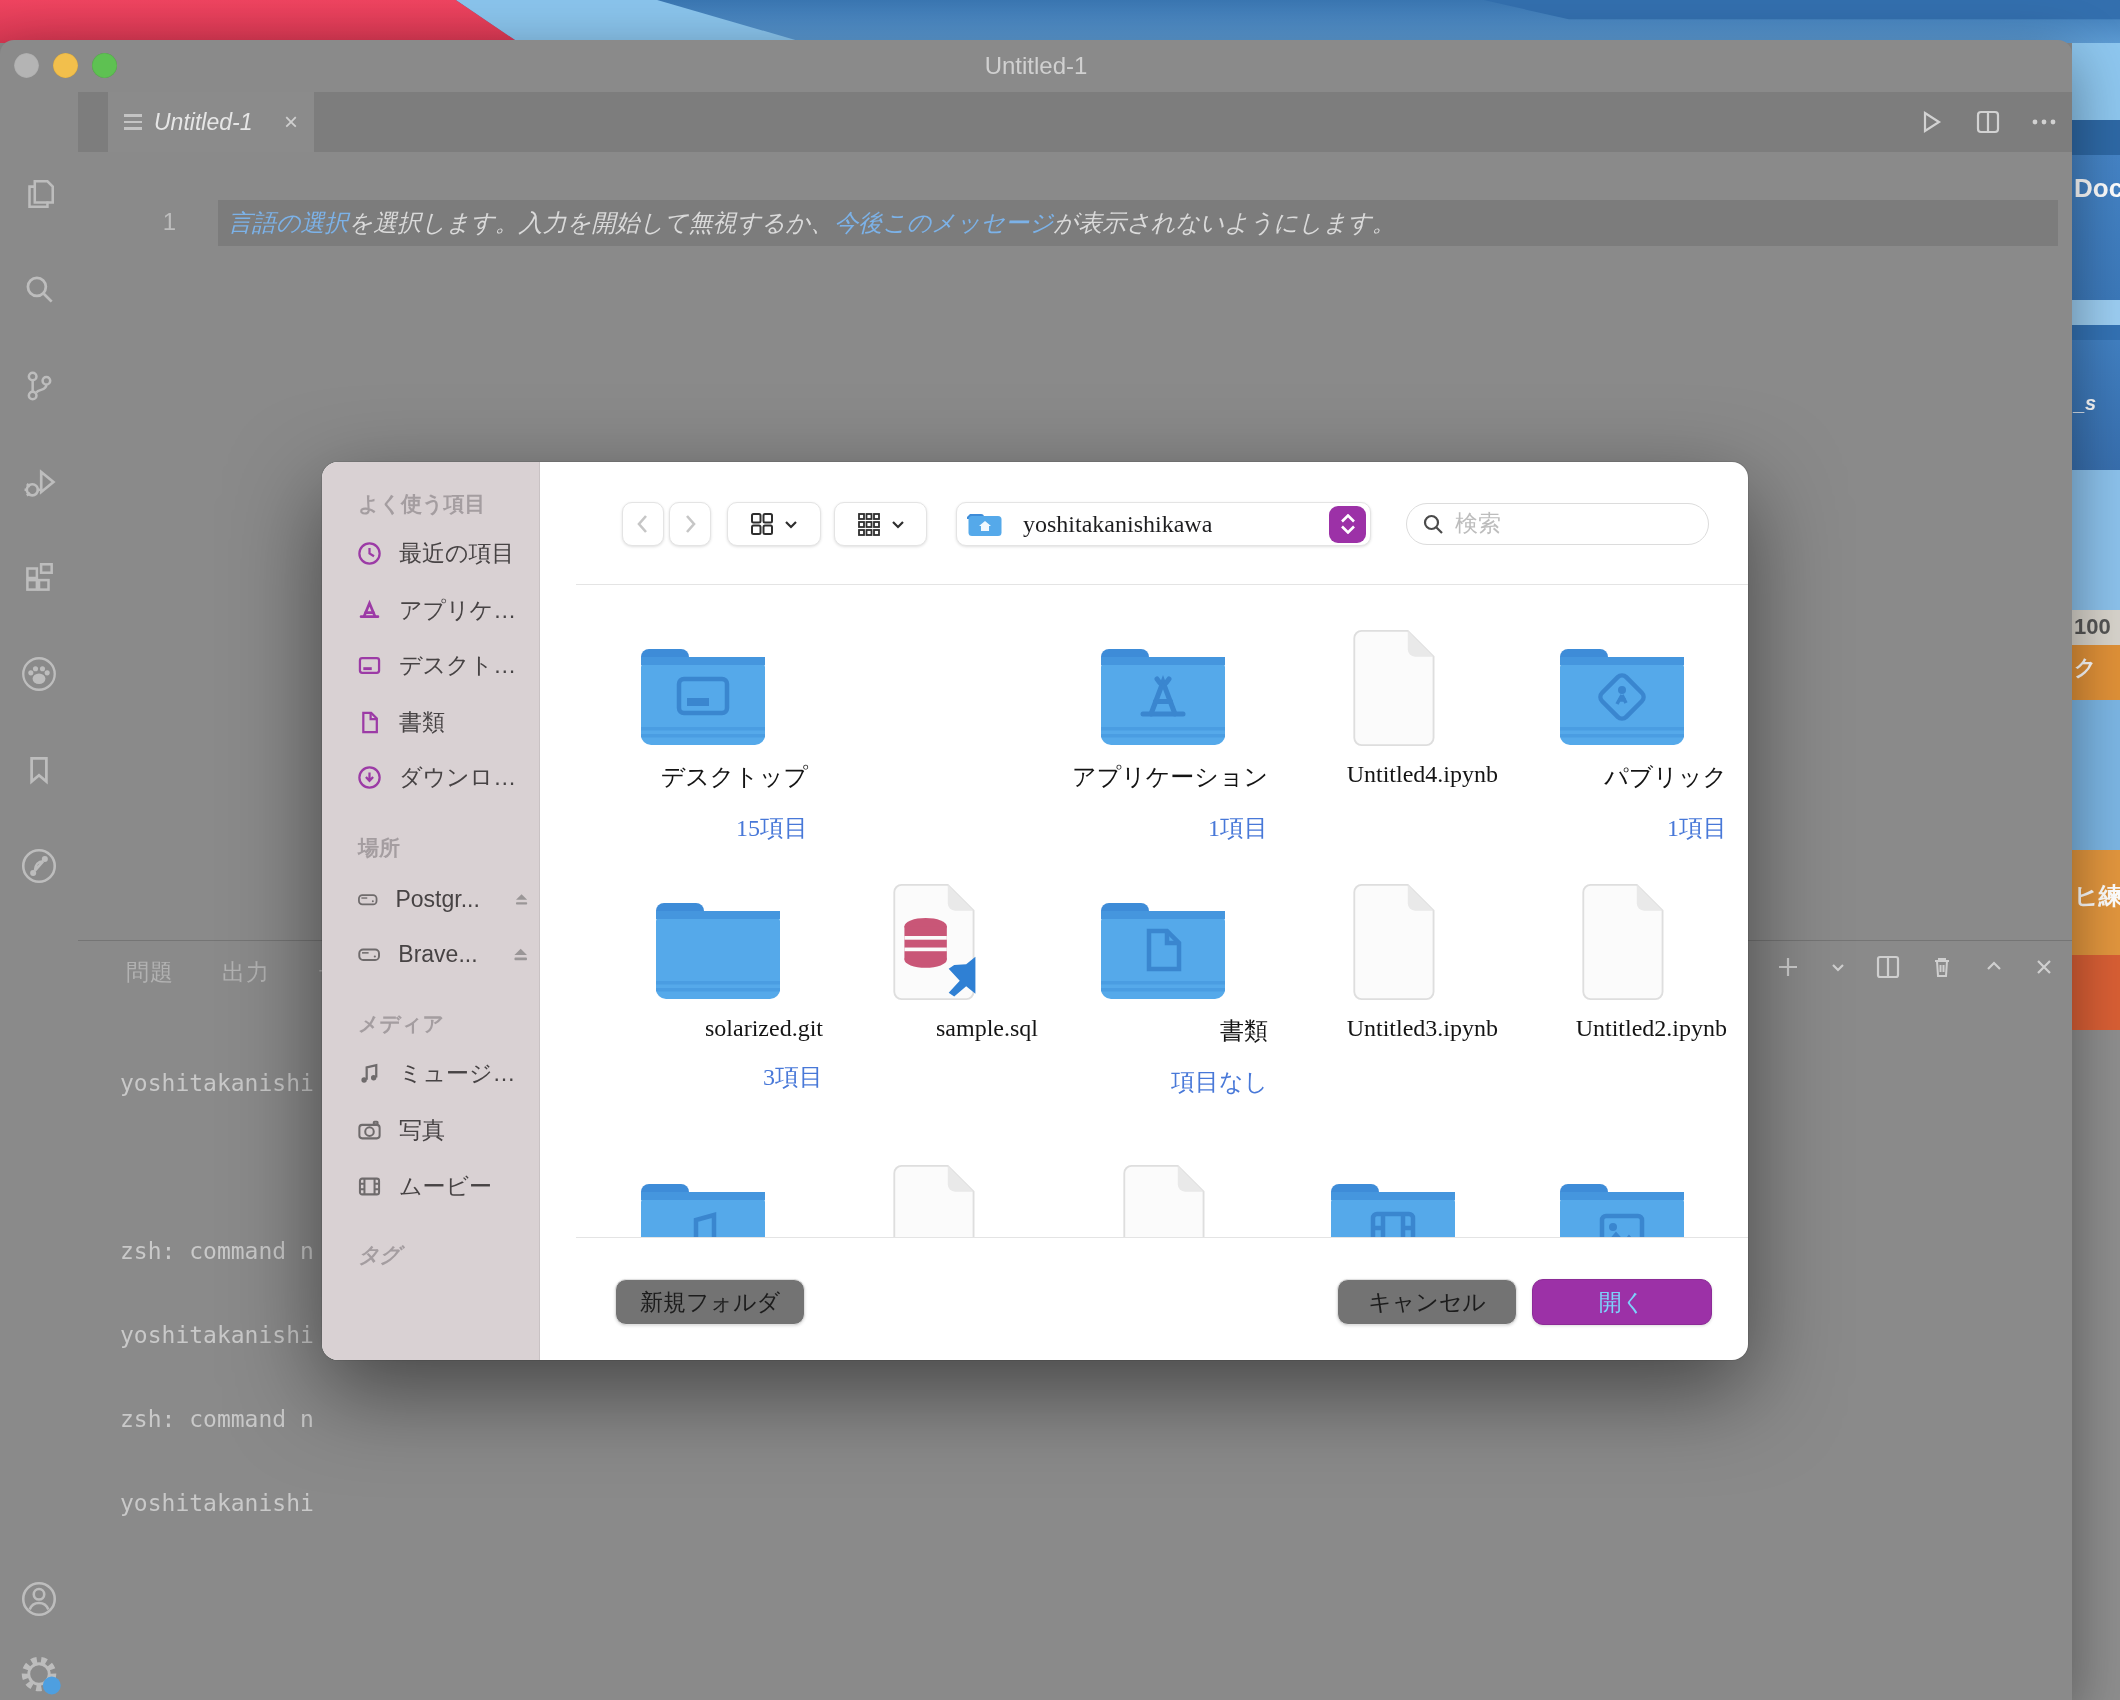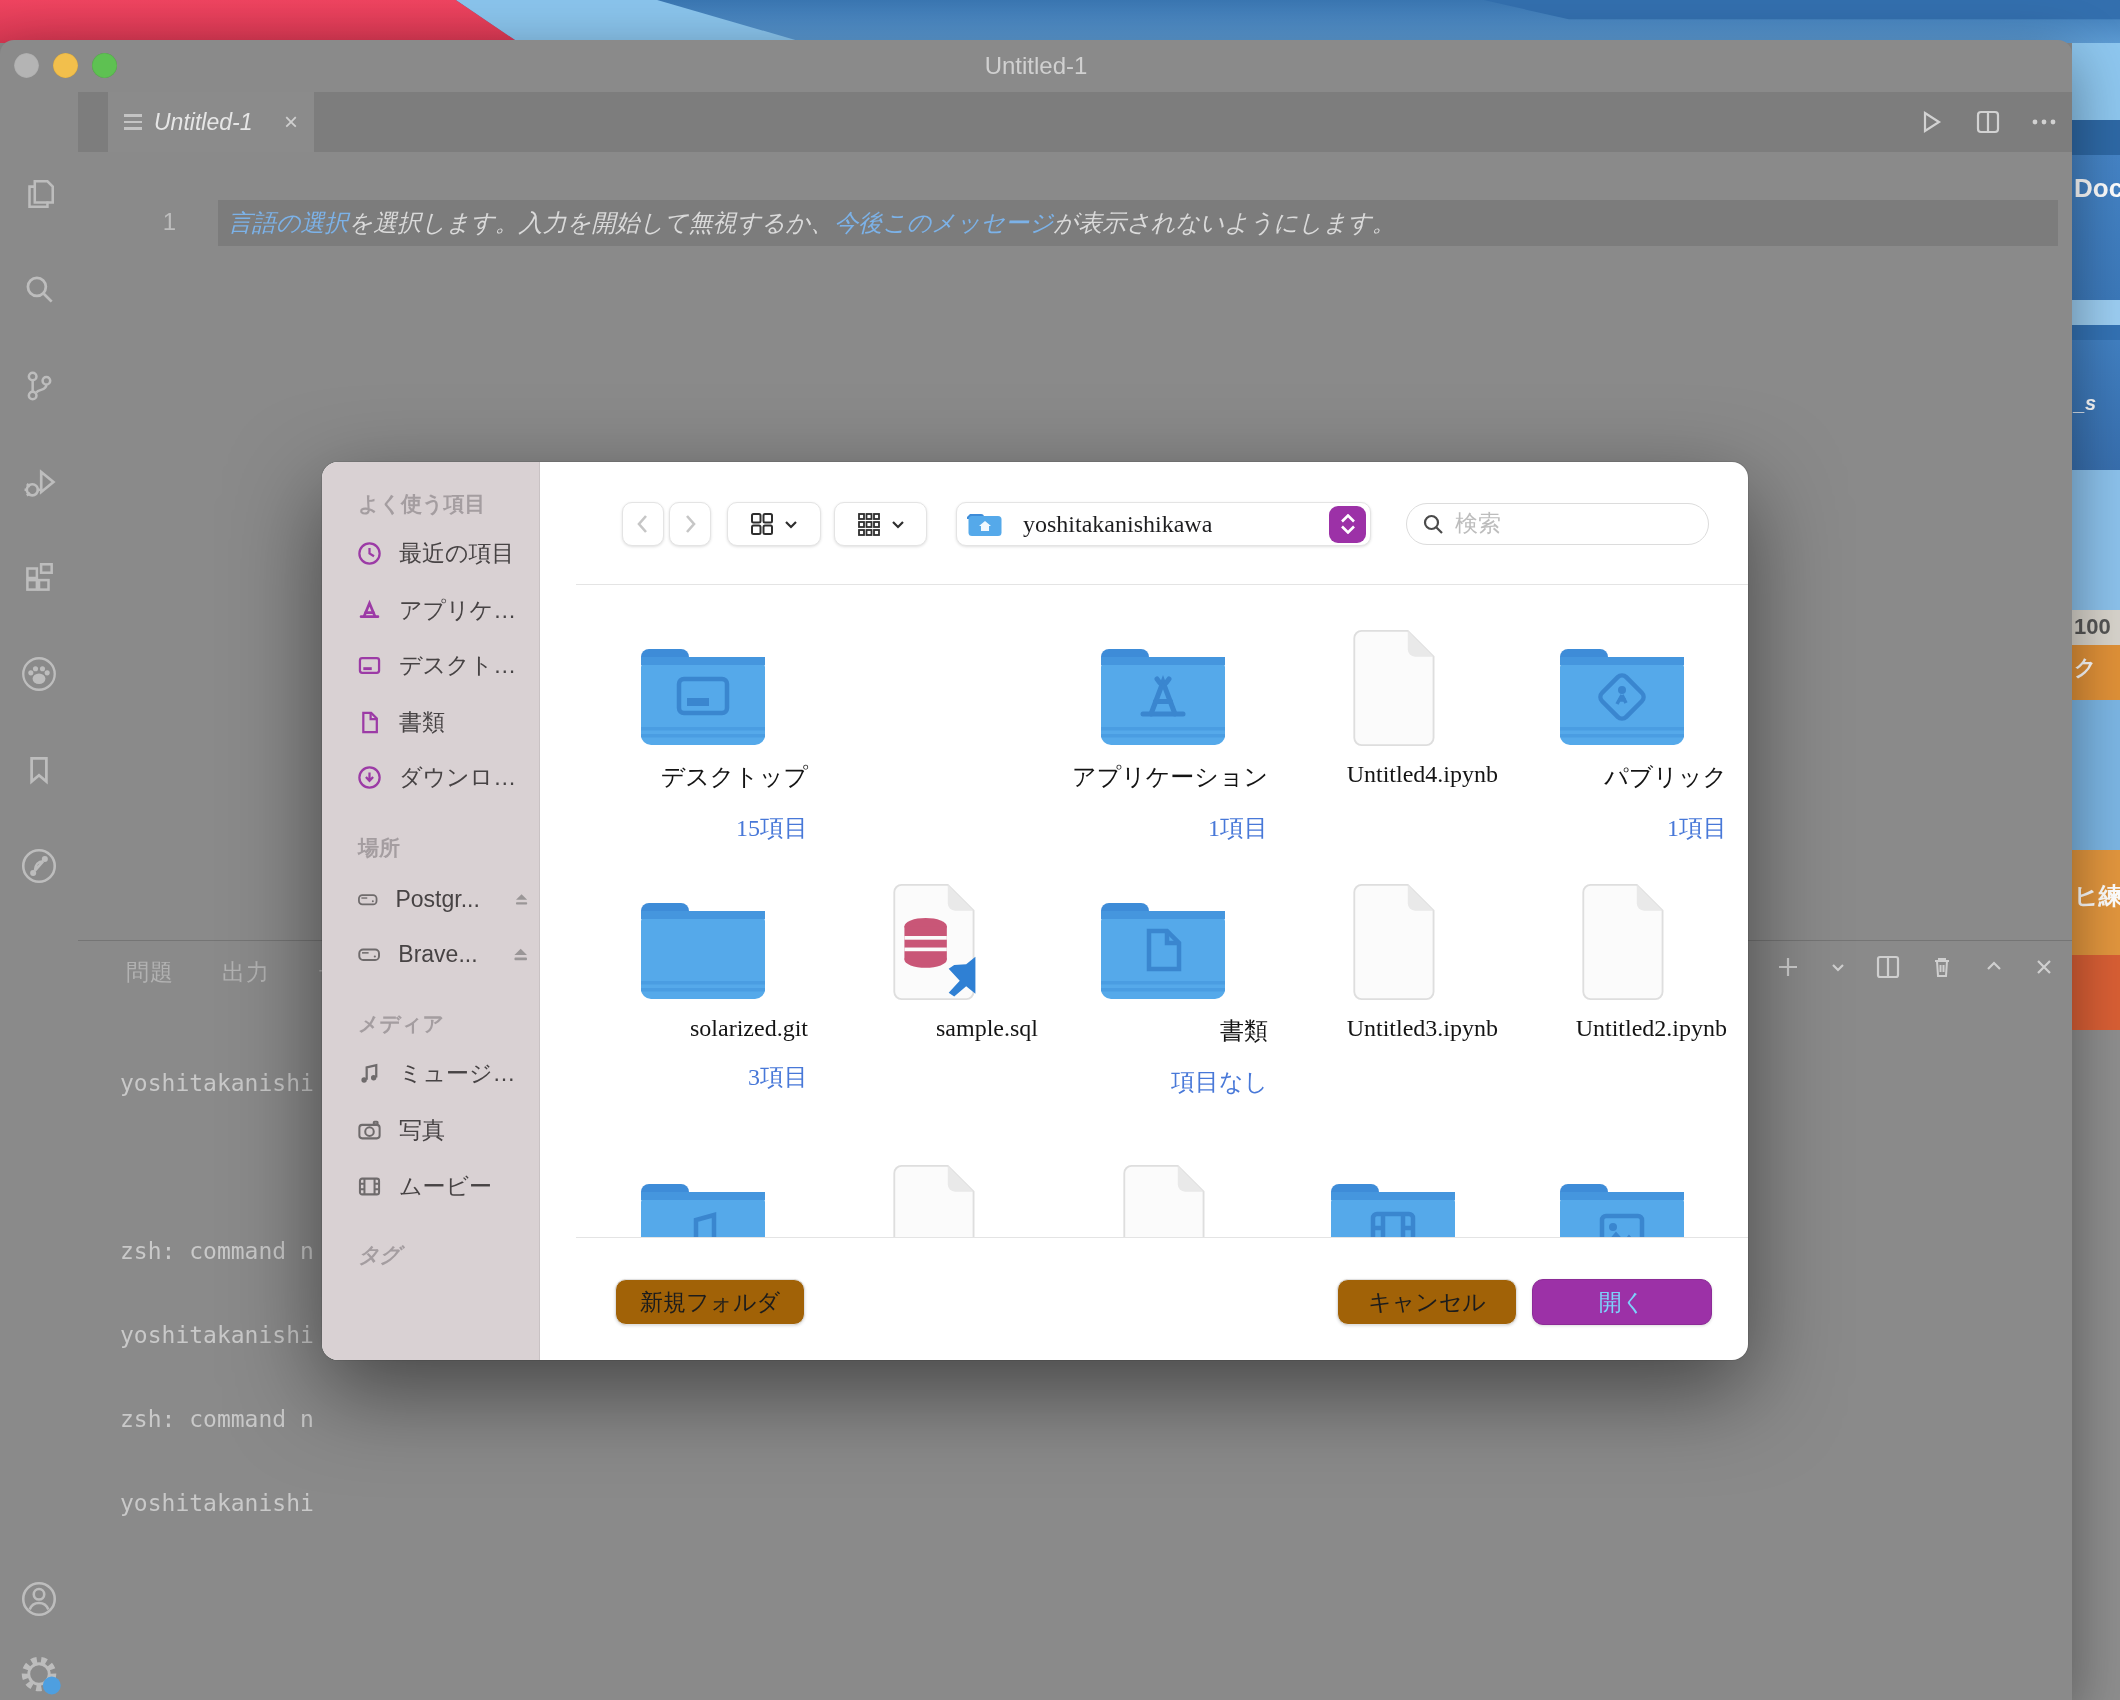"solarized.git" div.cell { left: 22px -> 37px }
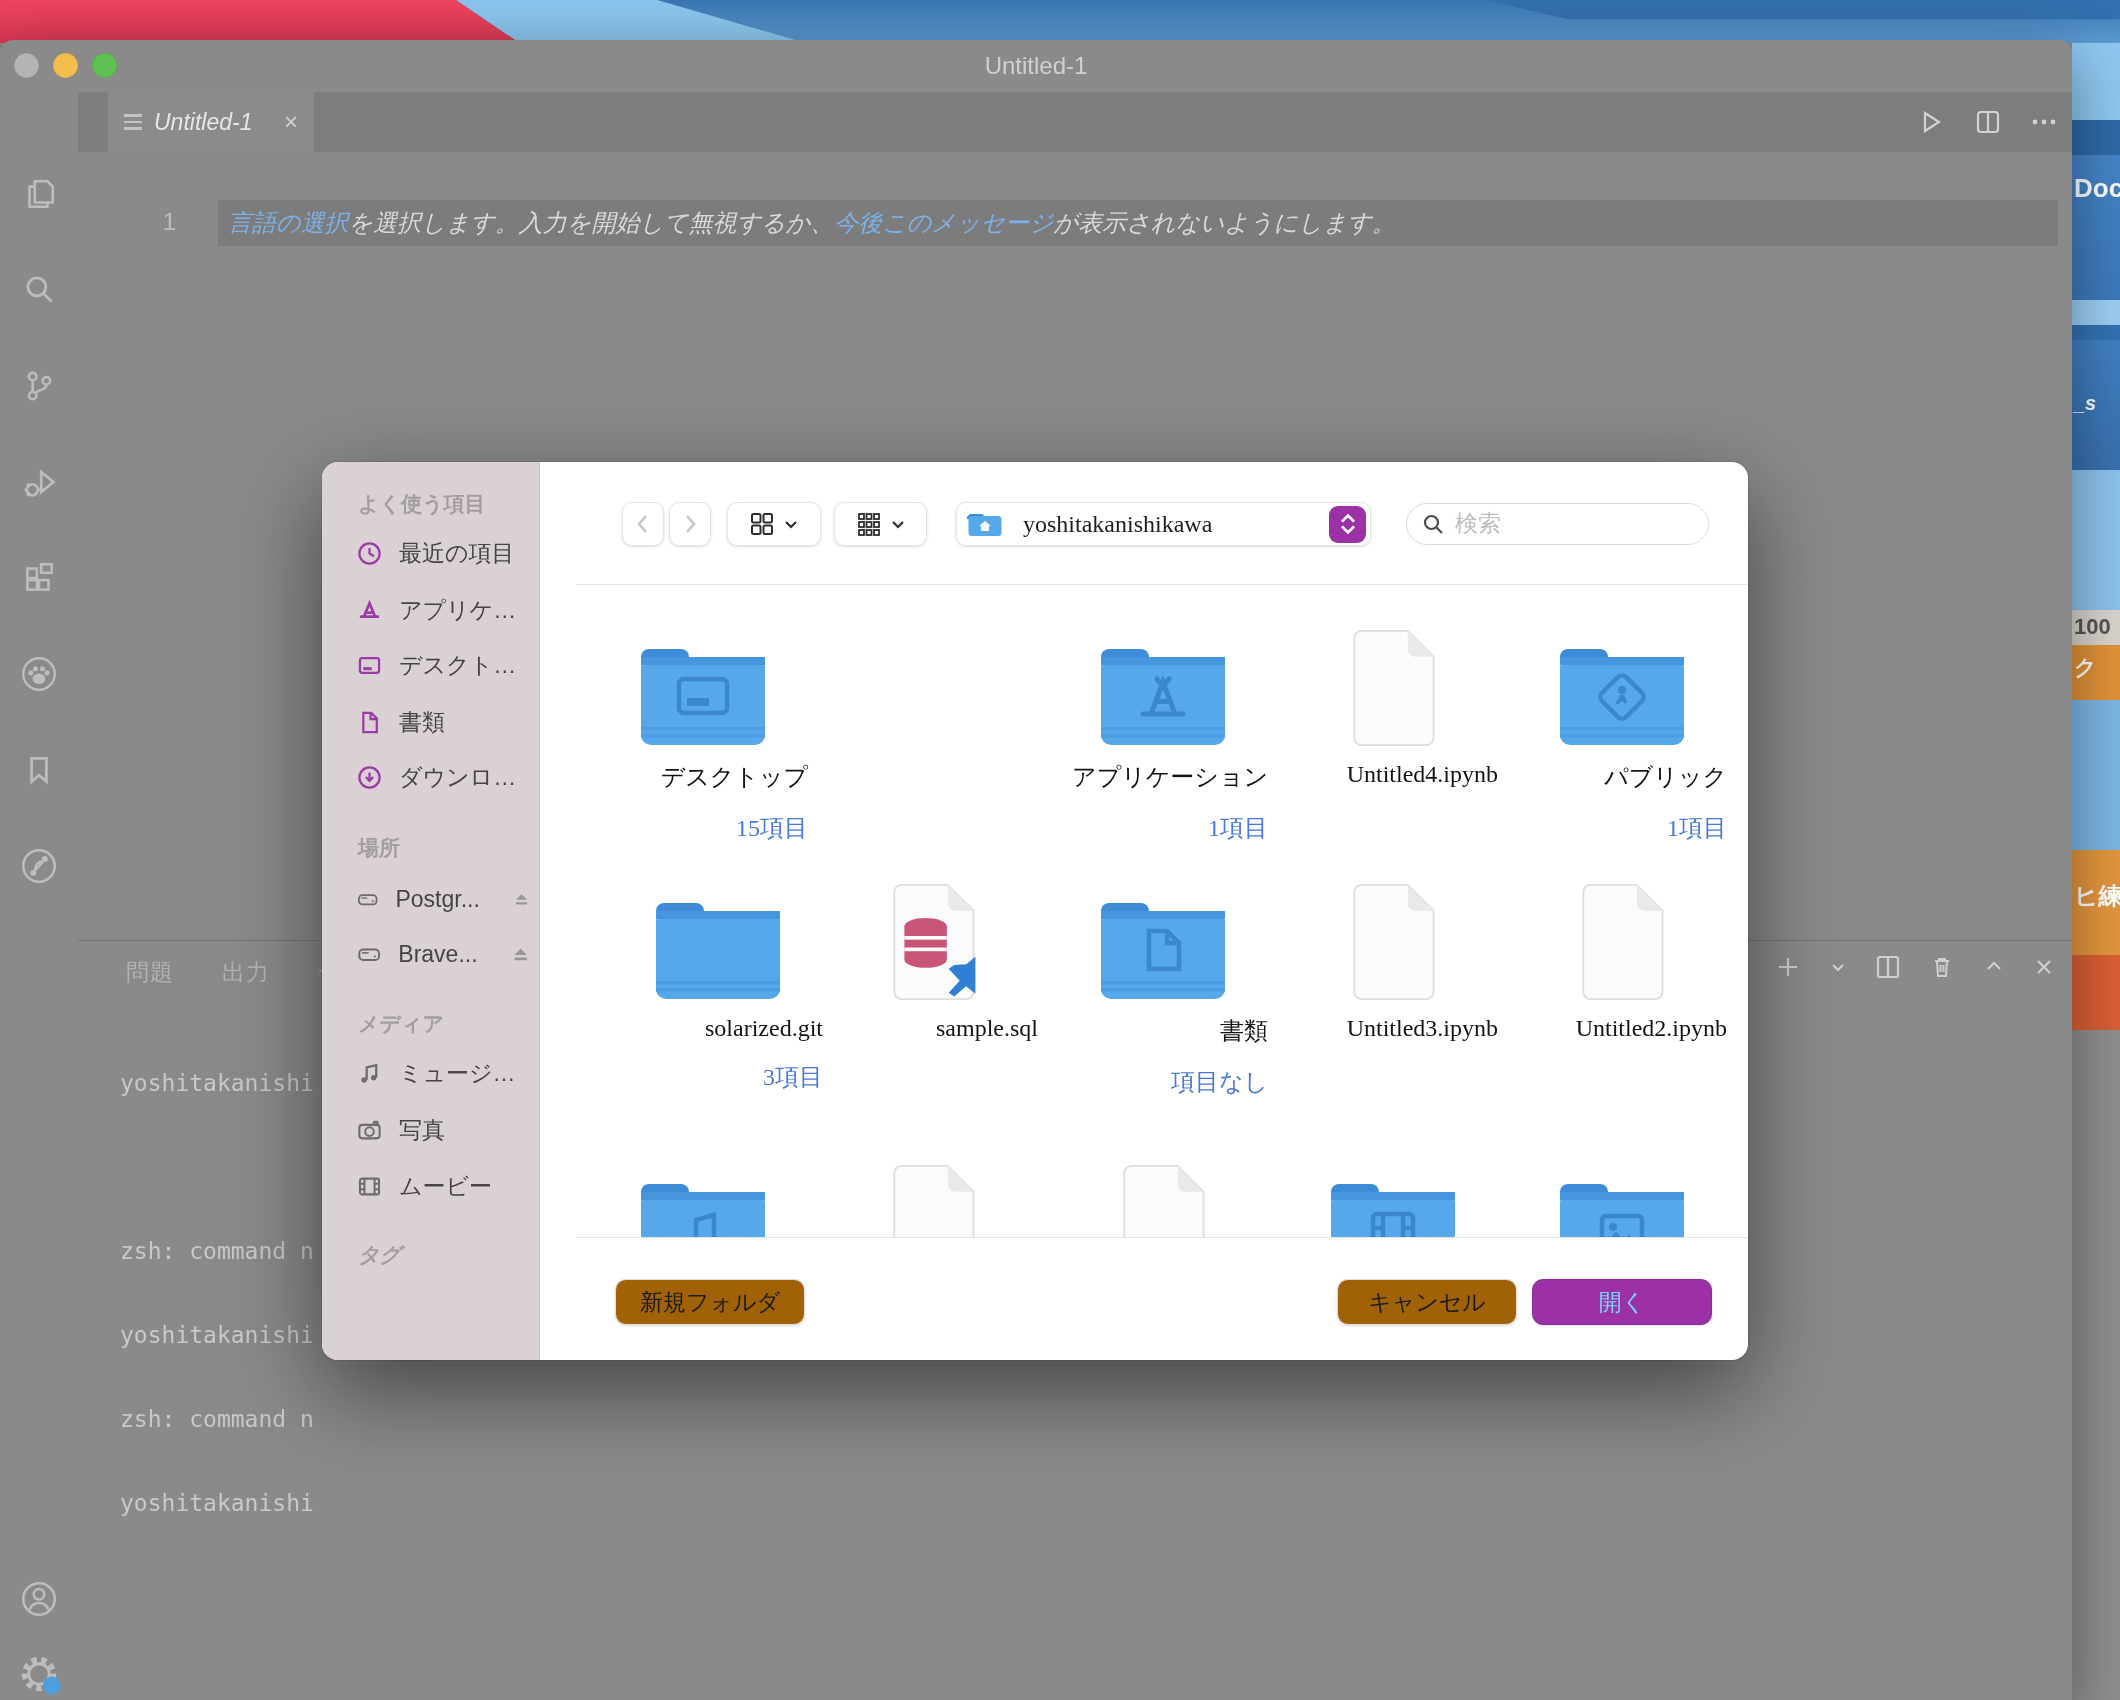"新規フォルダ" .ft-btn { background: #a16207 -> #737373 }
